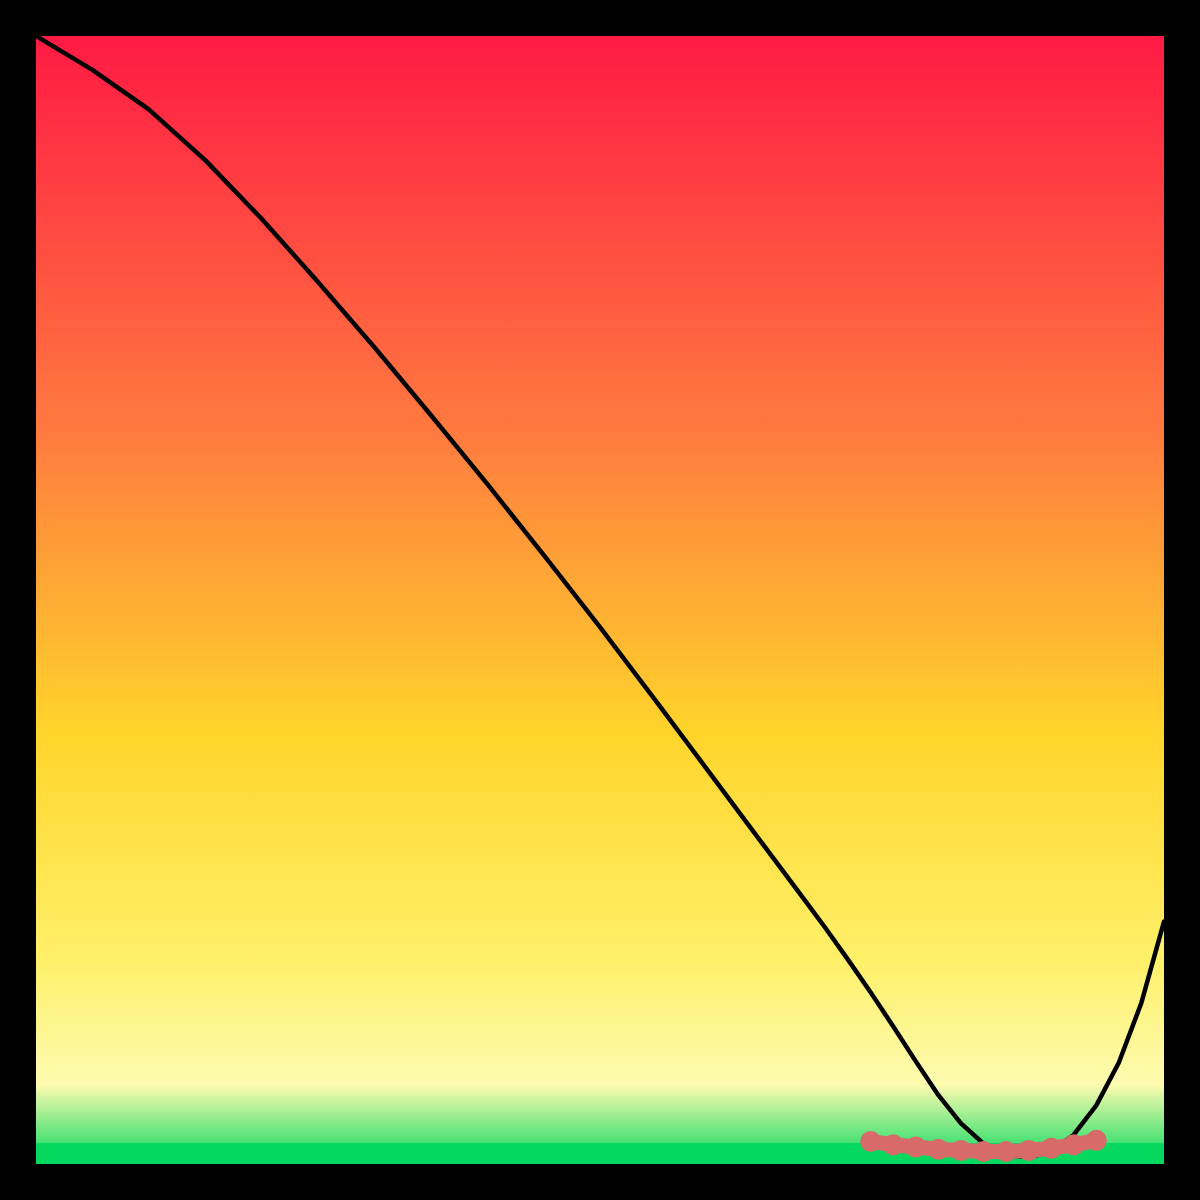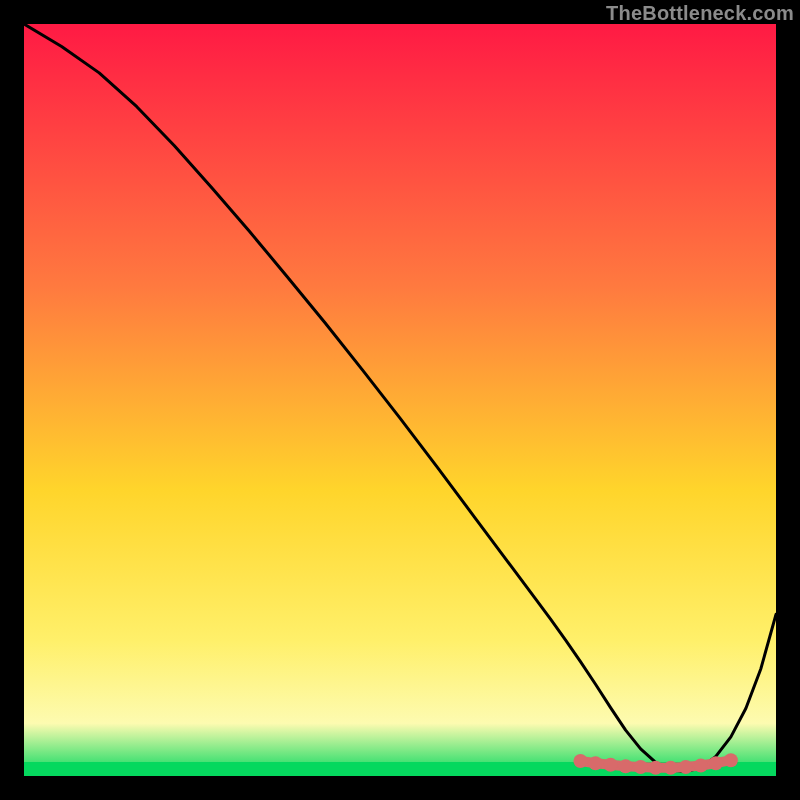"TheBottleneck.com" div.watermark { html: <div>TheBottleneck.com</div> -> none }
